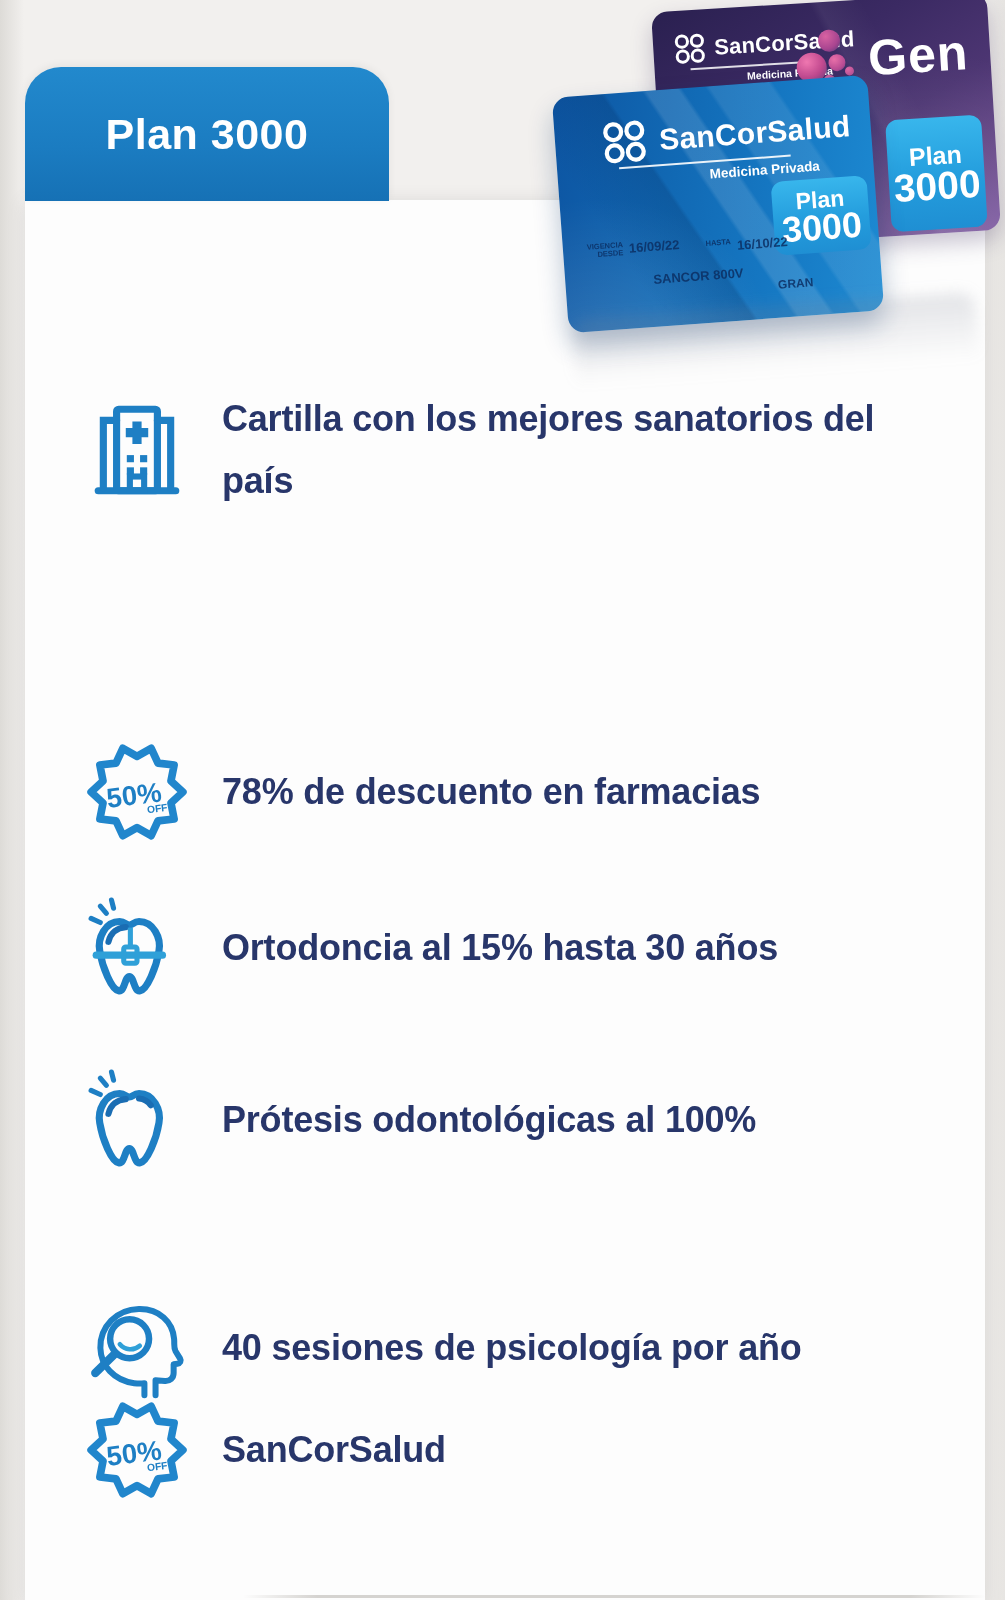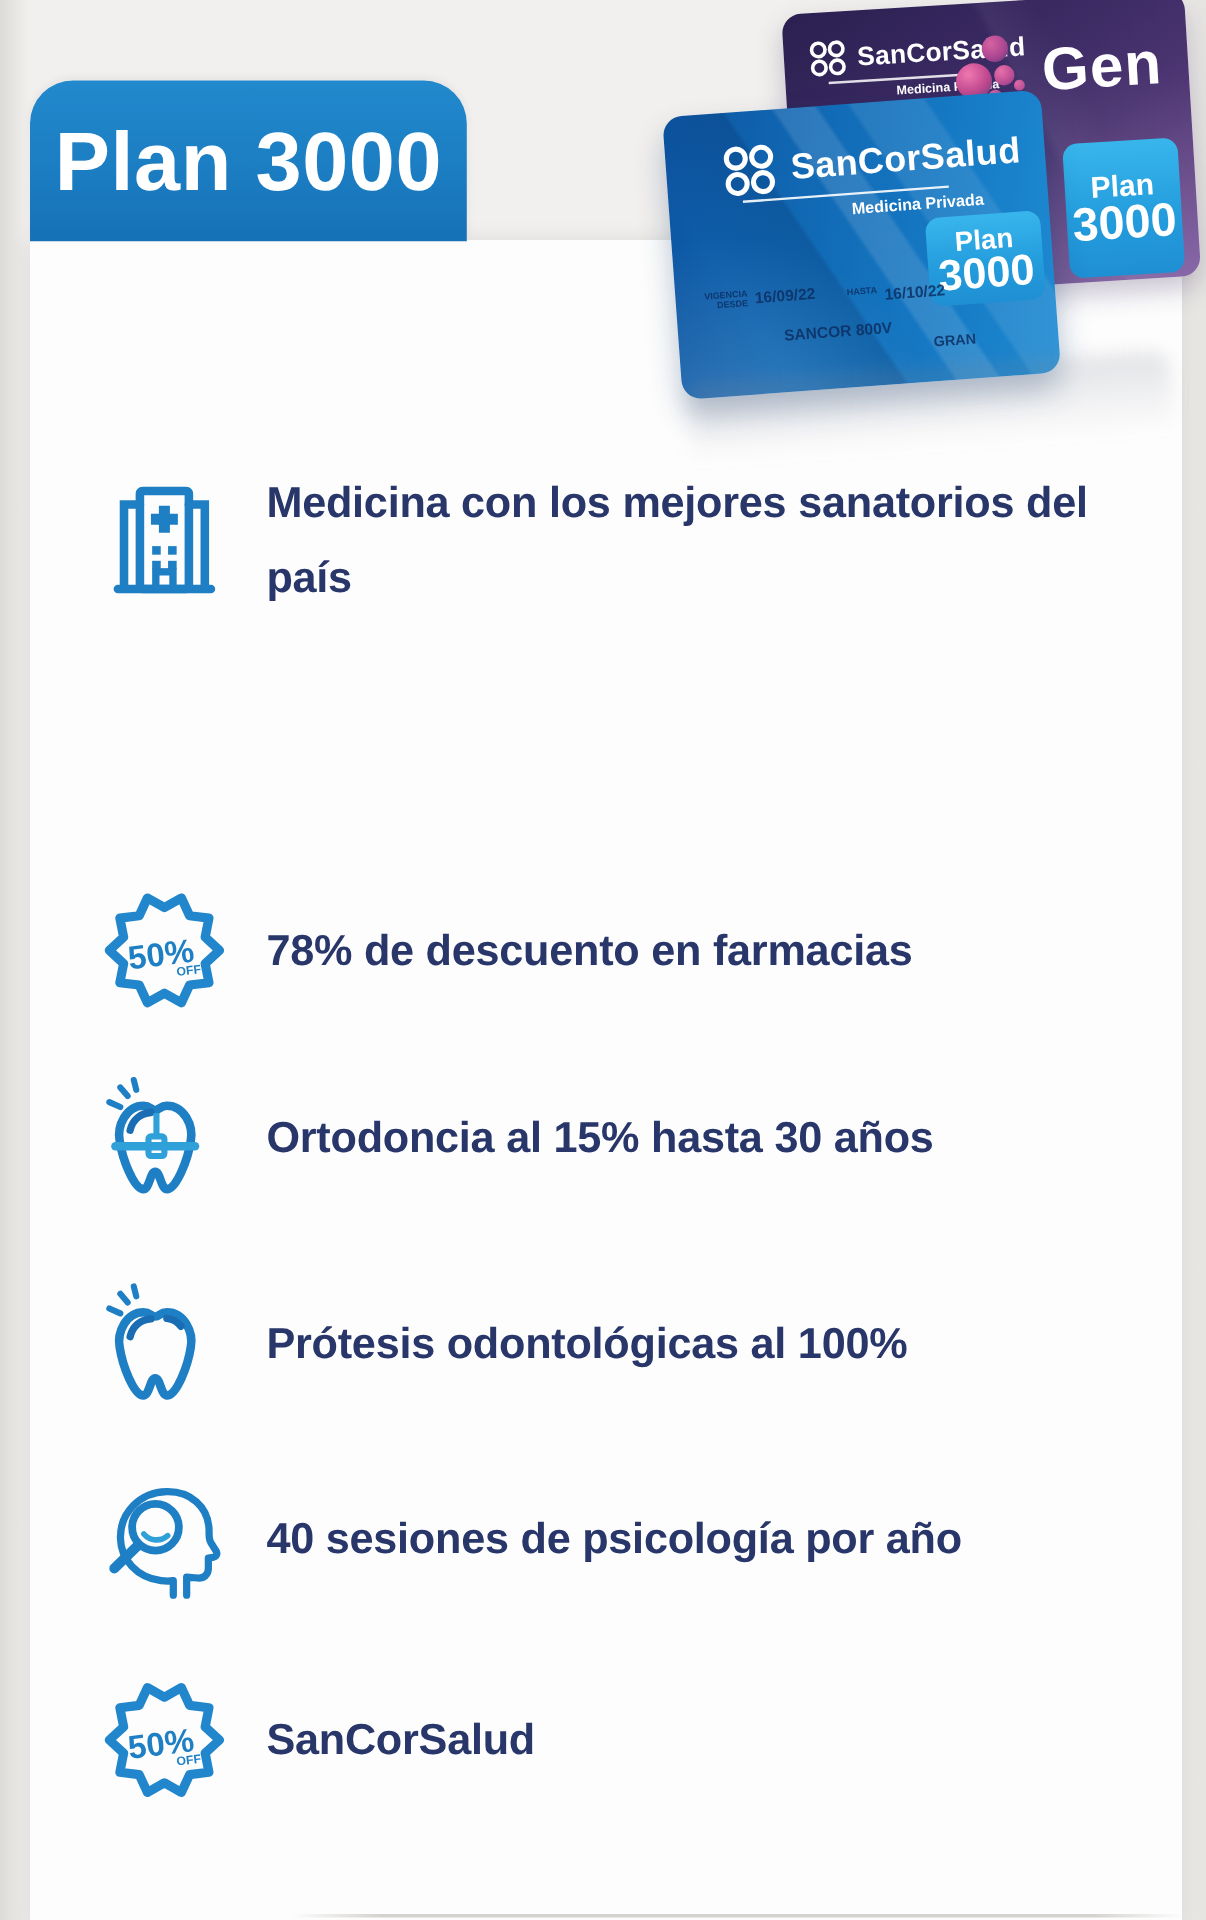"Plan 3000" .plan-tab span { font-size: 69px -> 43px }
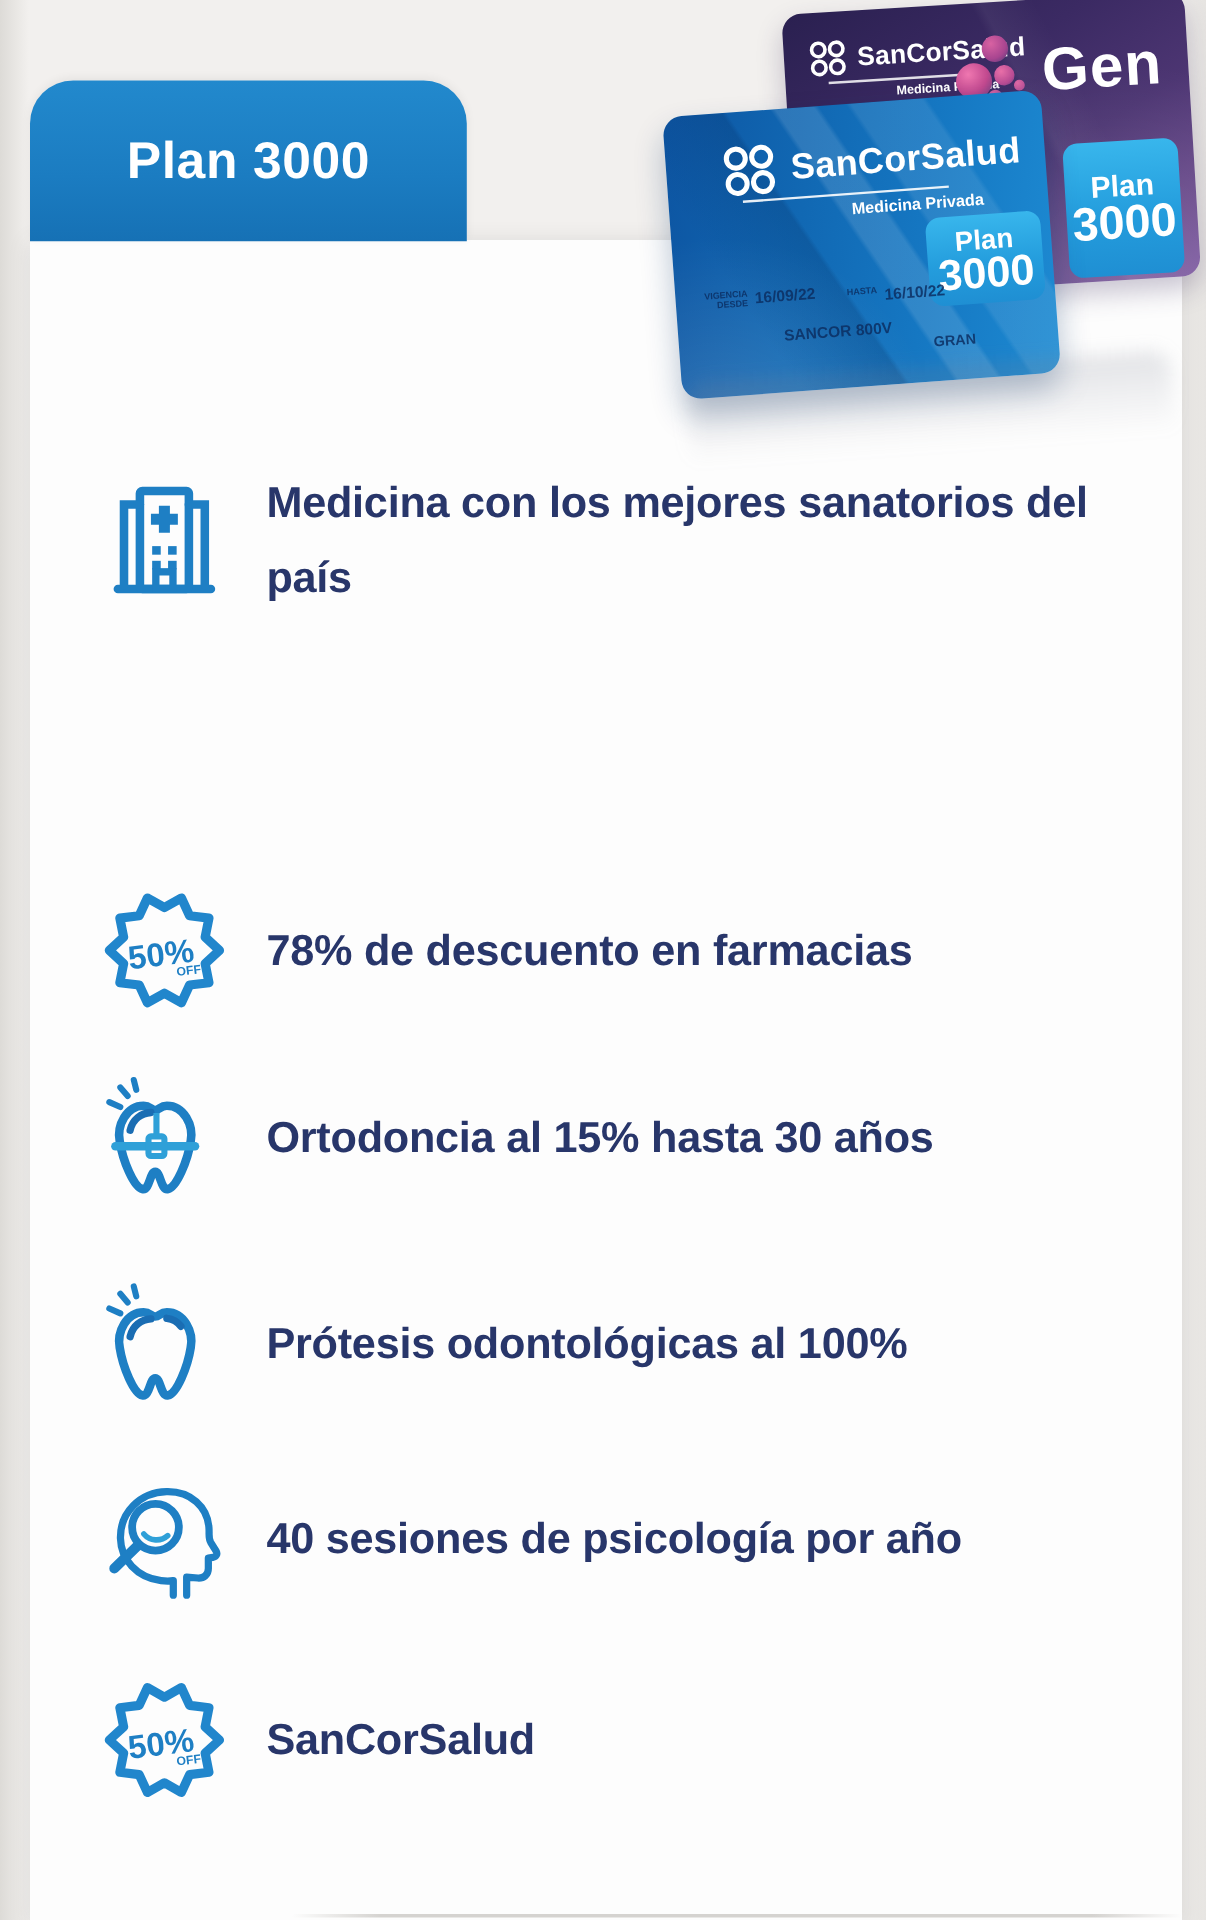"Medicina con los mejores sanatorios" div.btext { text: Medicina -> Cartilla }
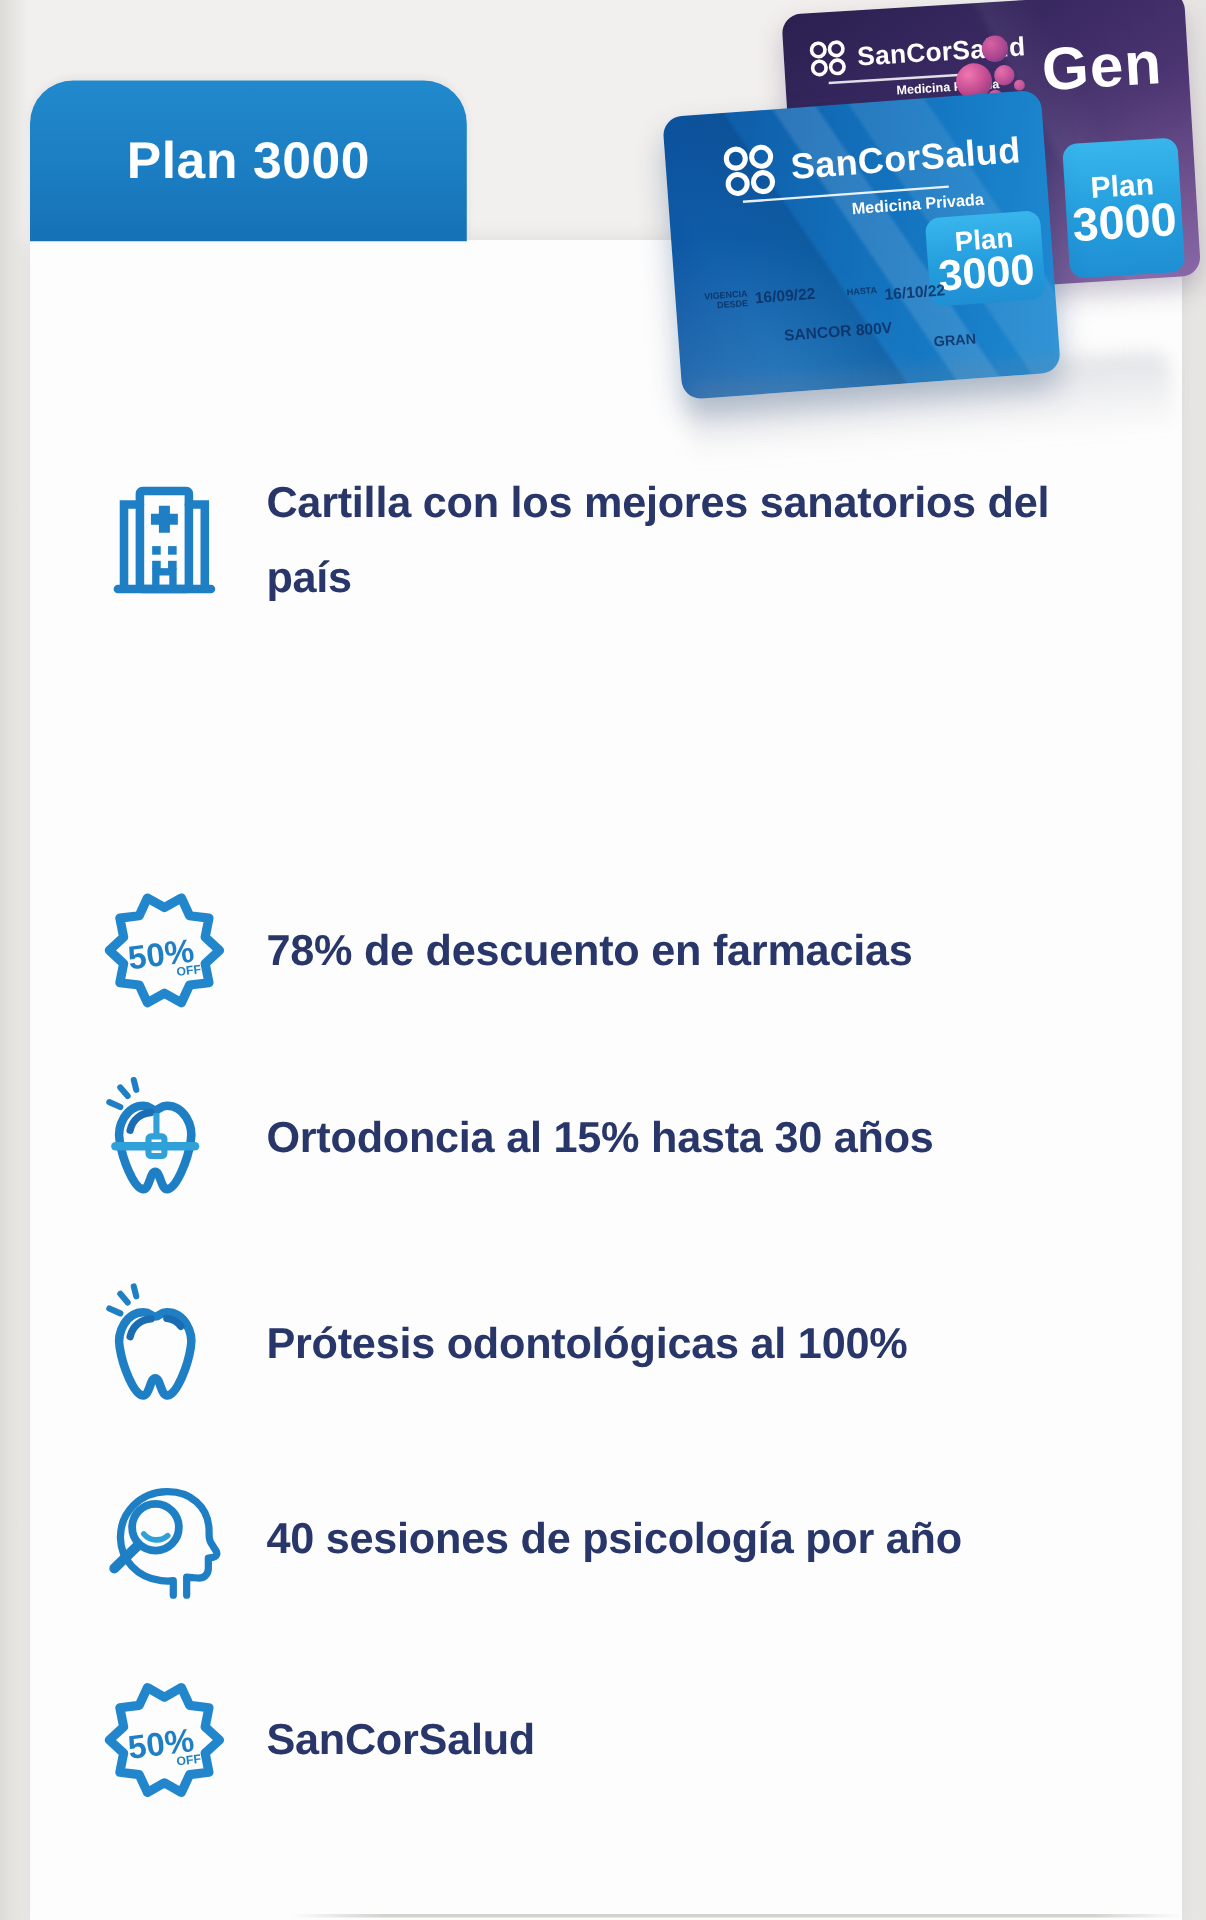"40 sesiones de psicología por" div.row { top: 1228px -> 1294px }
